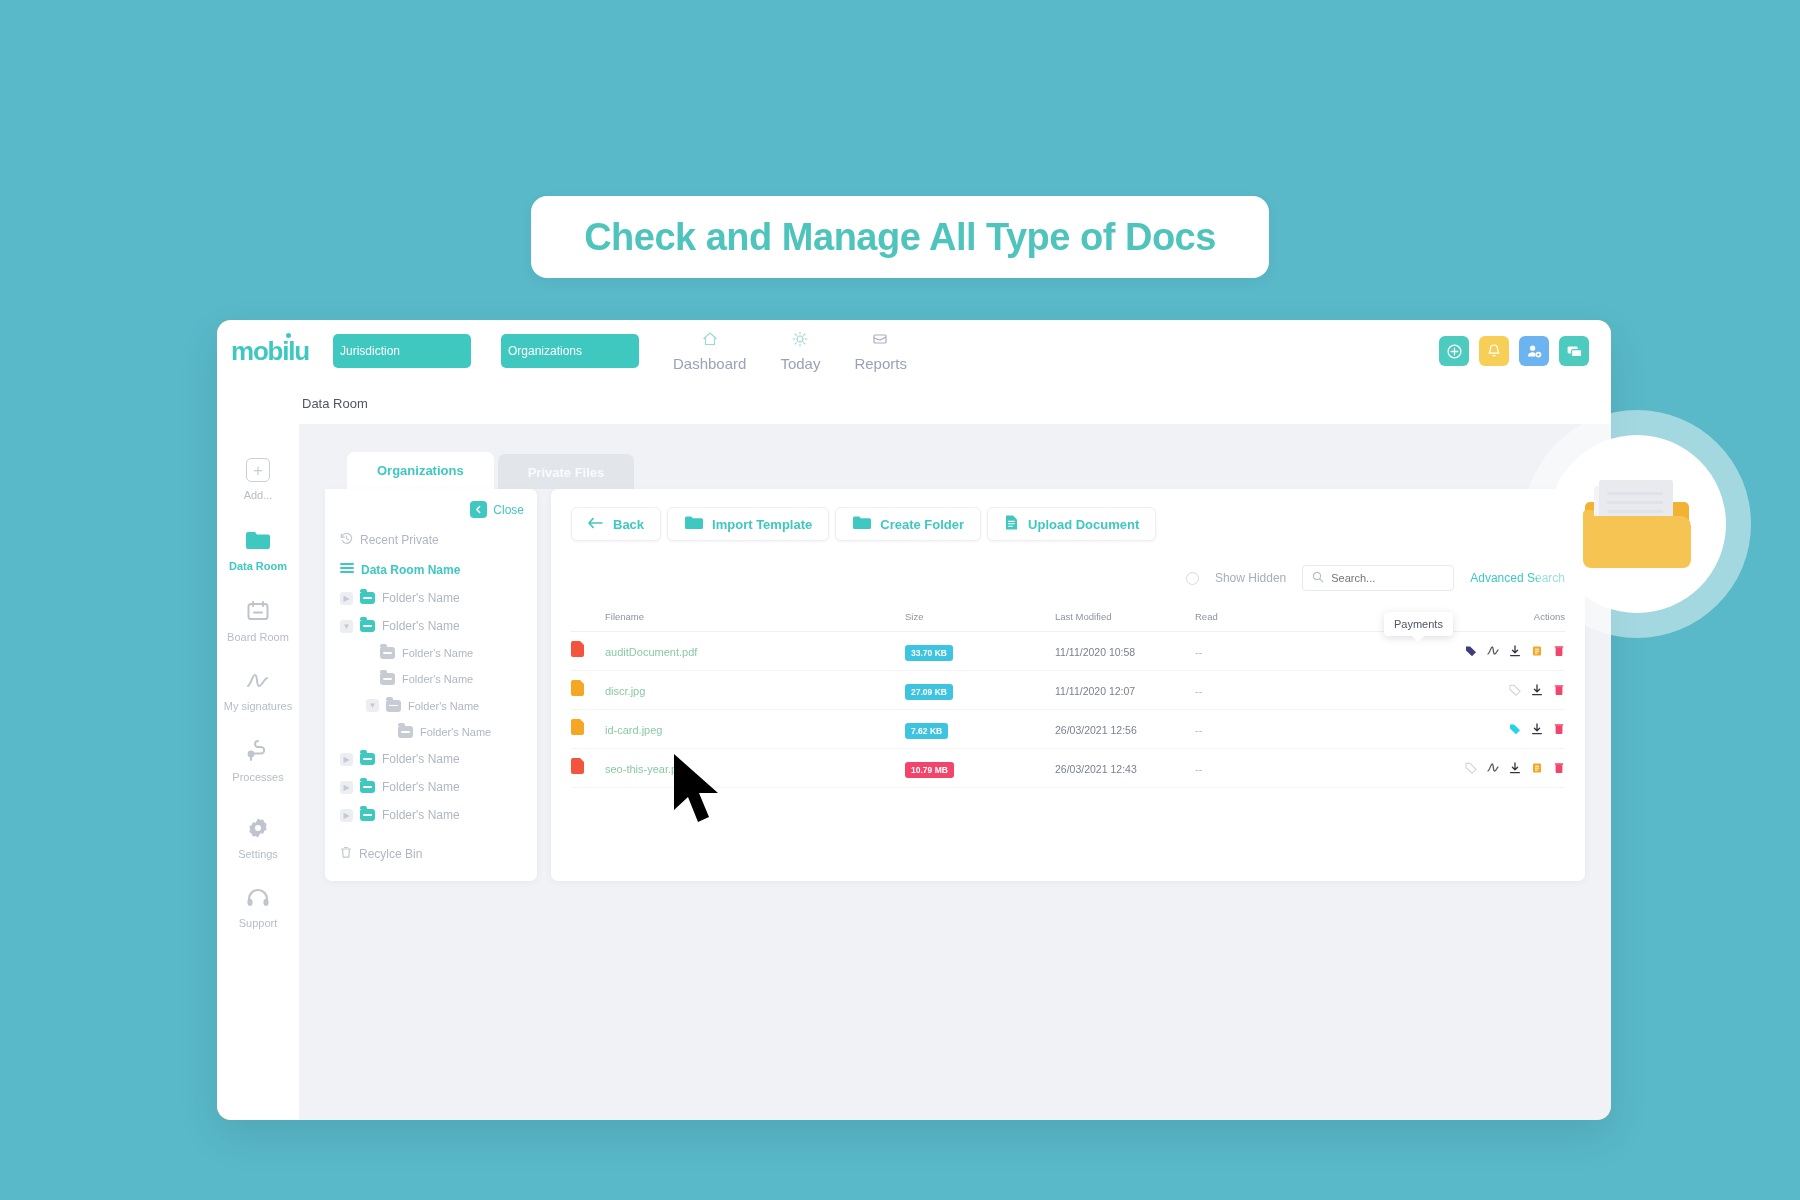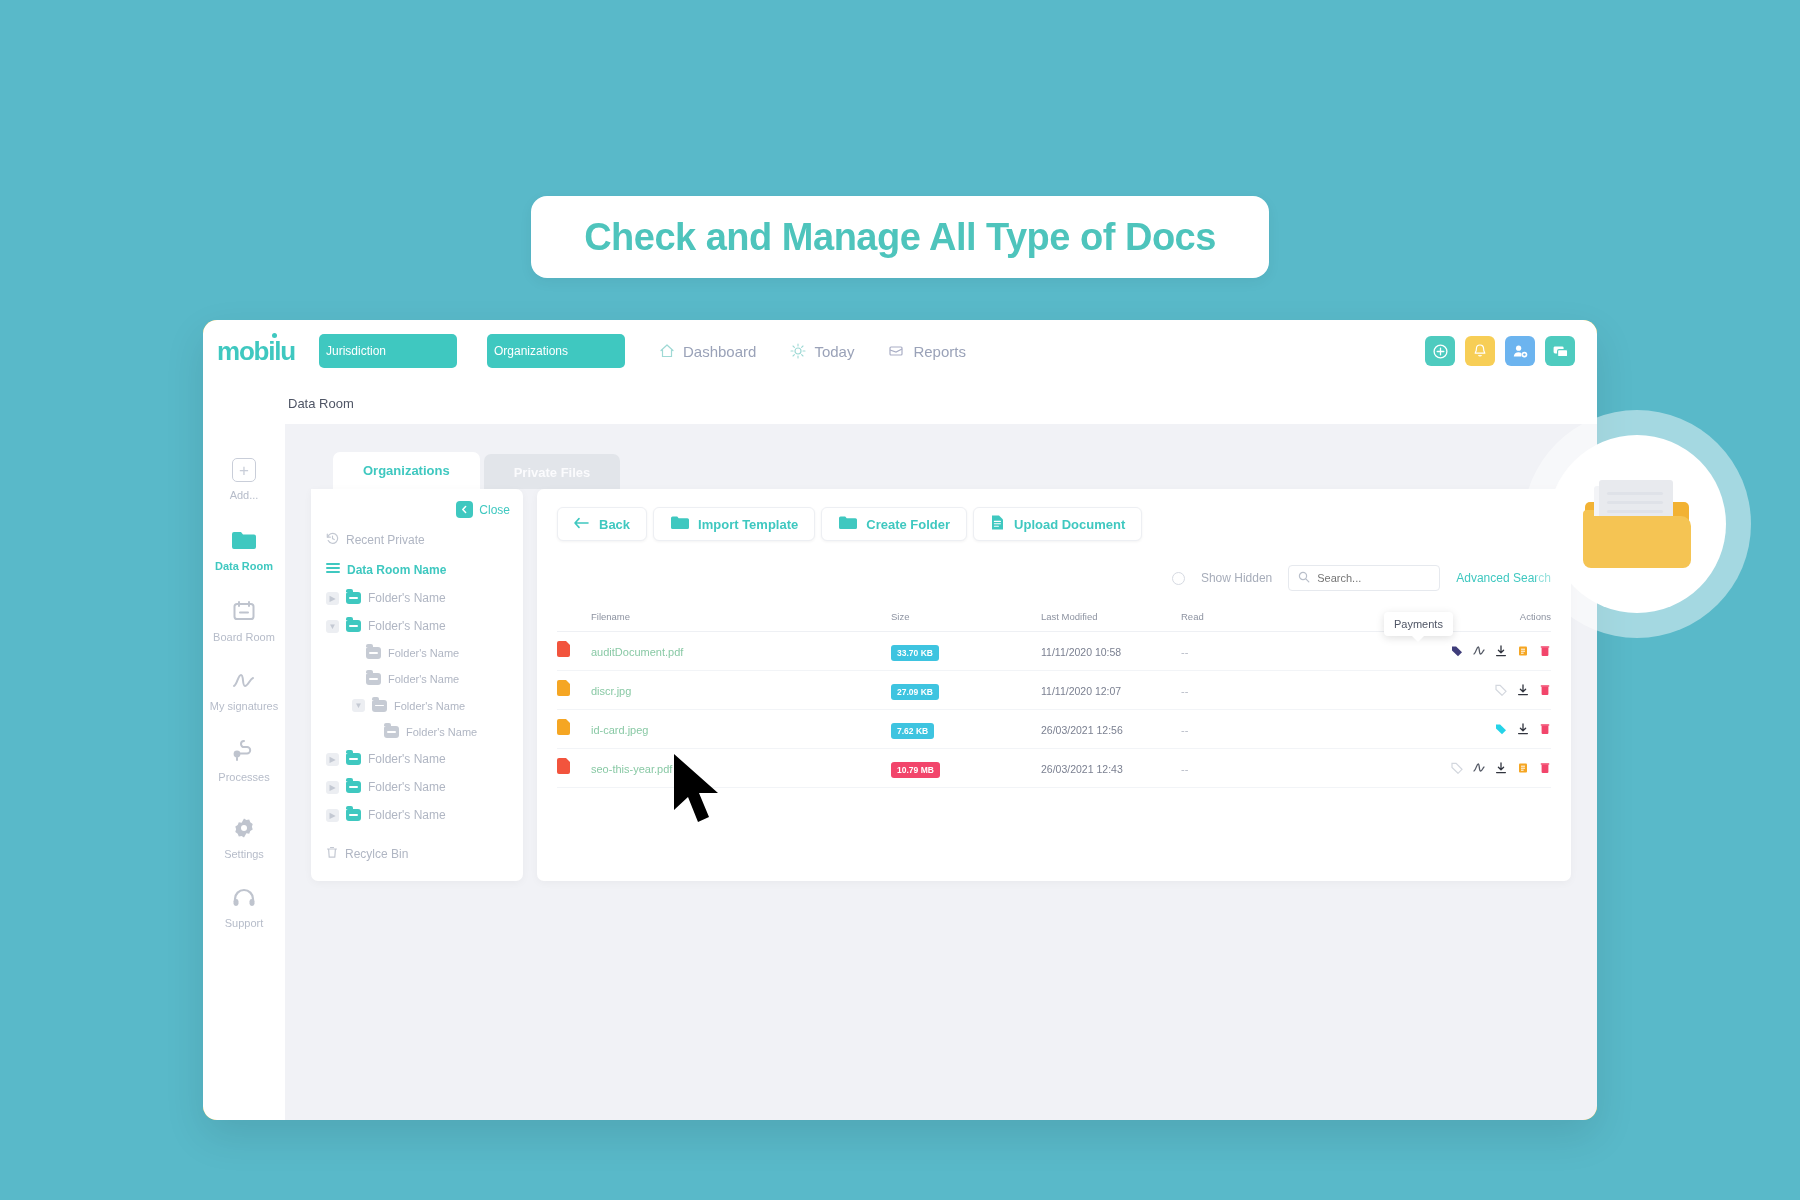"mobilu" .window { left: 203px -> 217px }
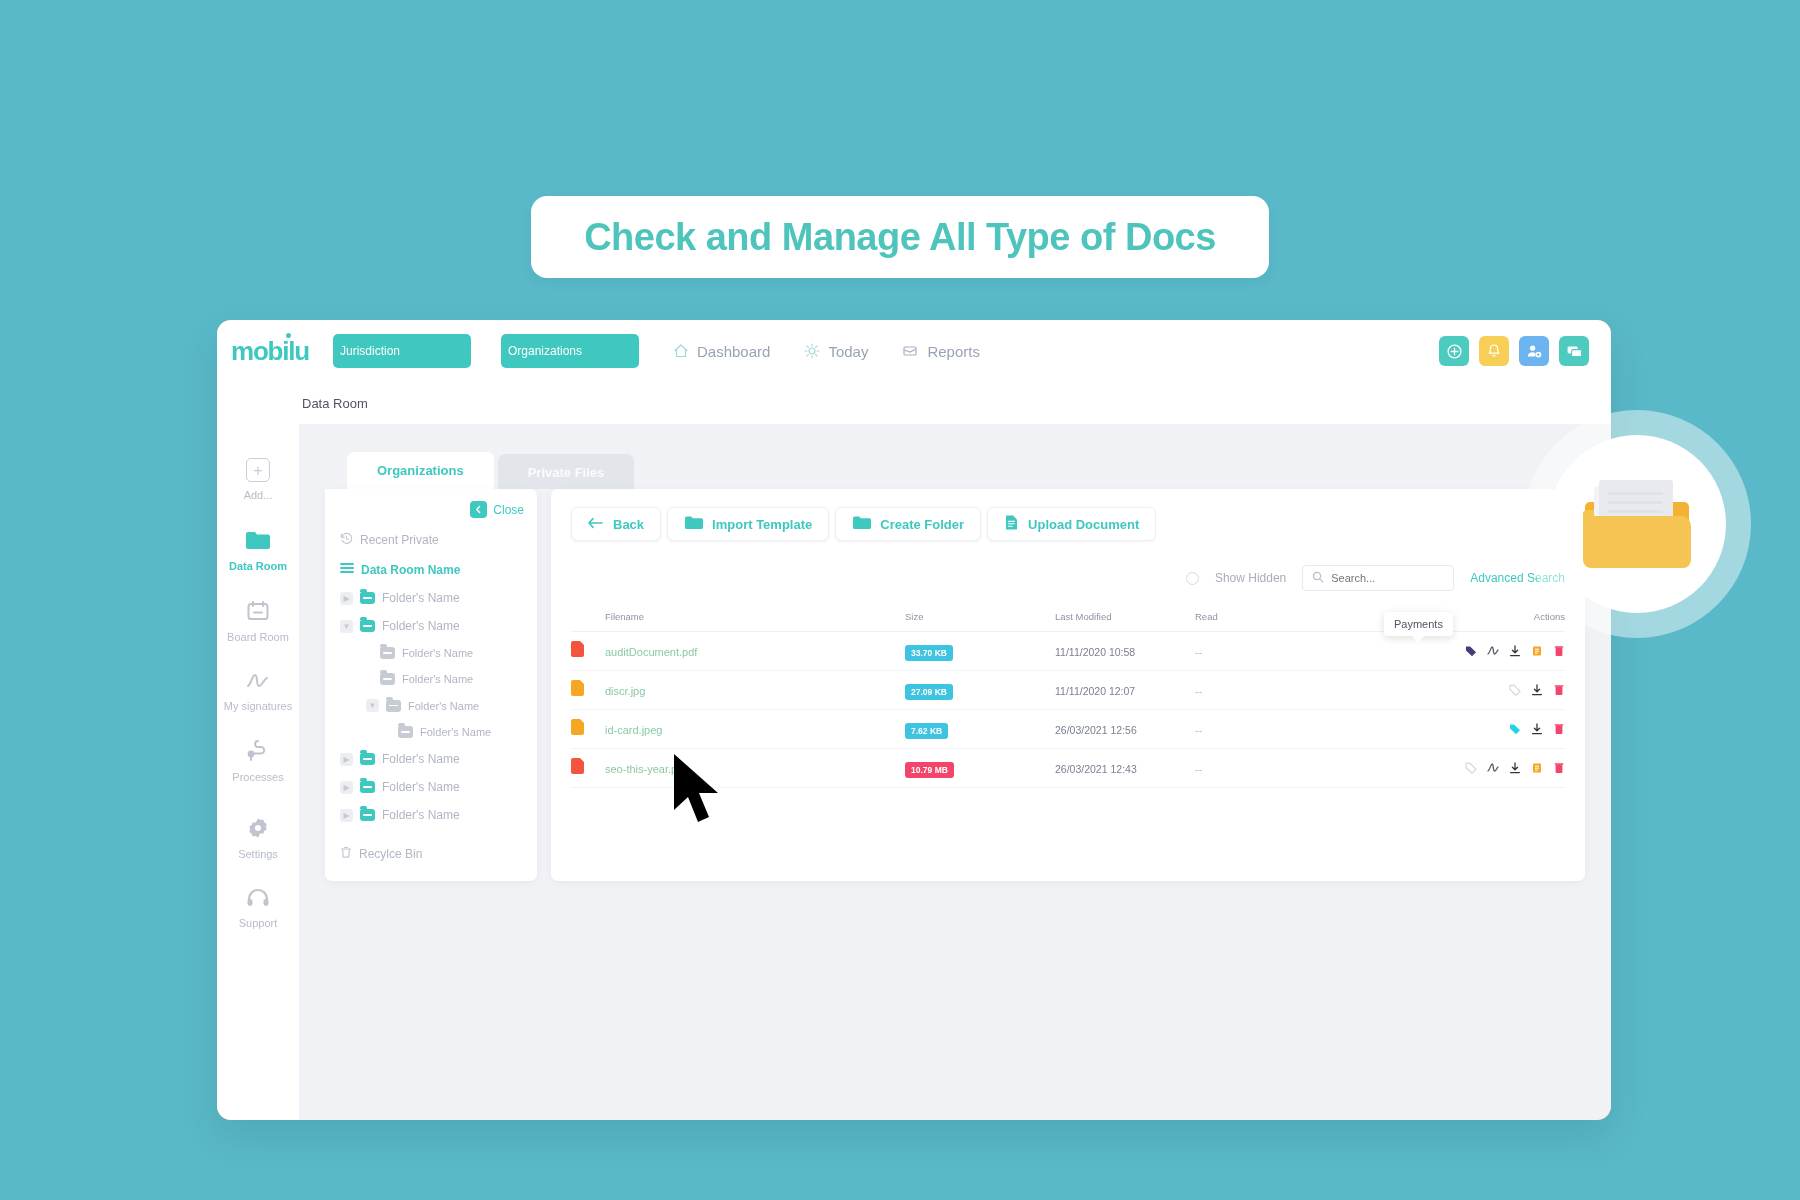"Dashboard" .navitem { flex-direction: none -> column }
